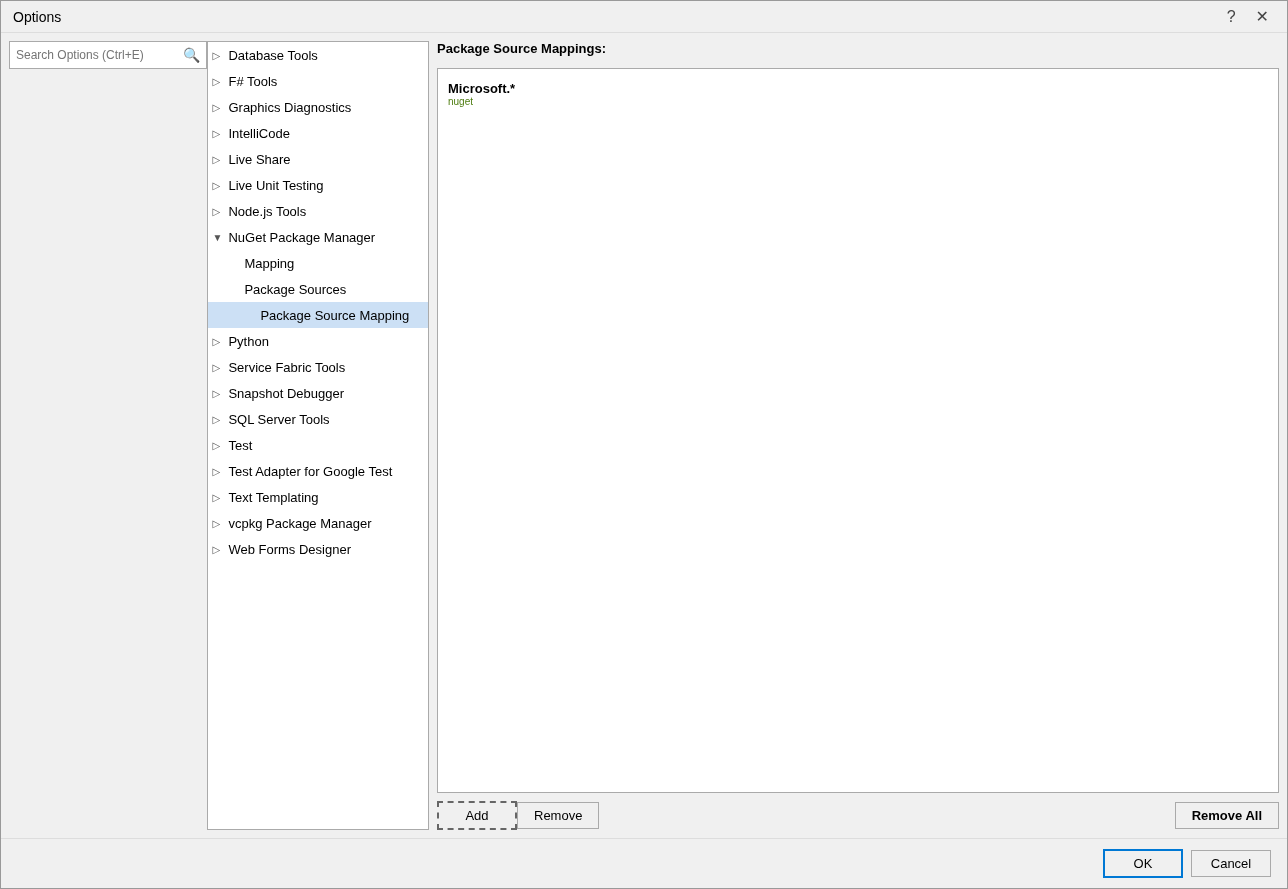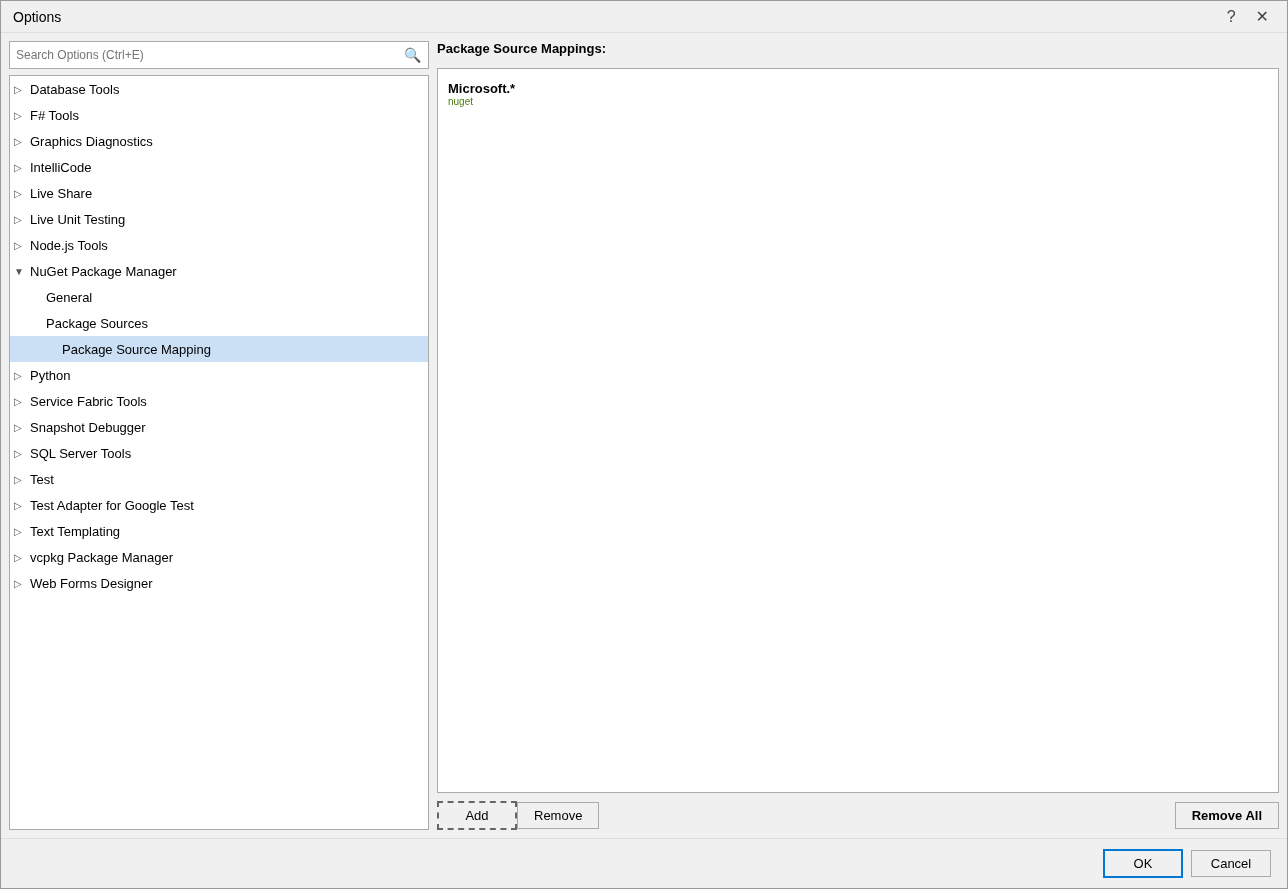"Search Options (Ctrl+E)" .left-panel { flex-direction: column -> row }
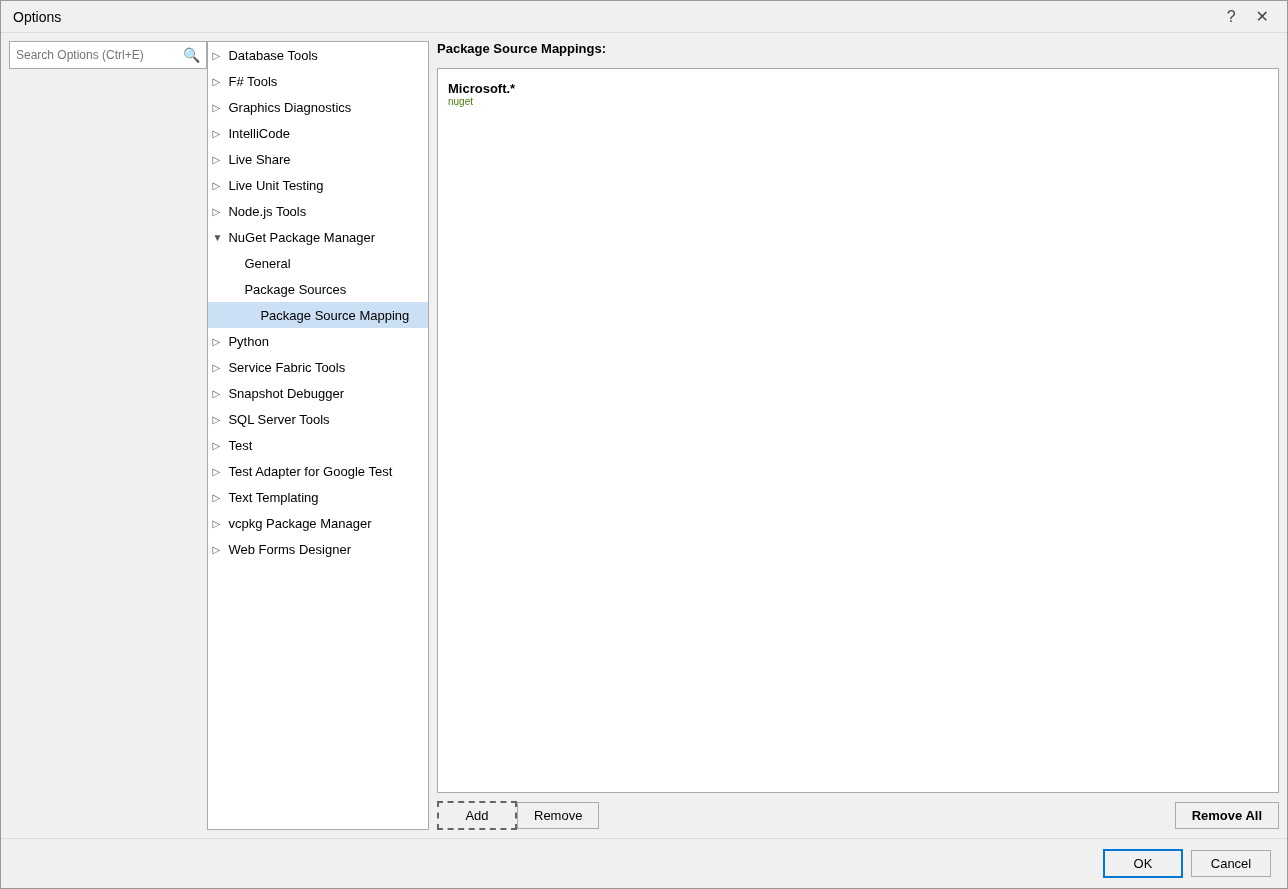"General" span { text: General -> Mapping }
